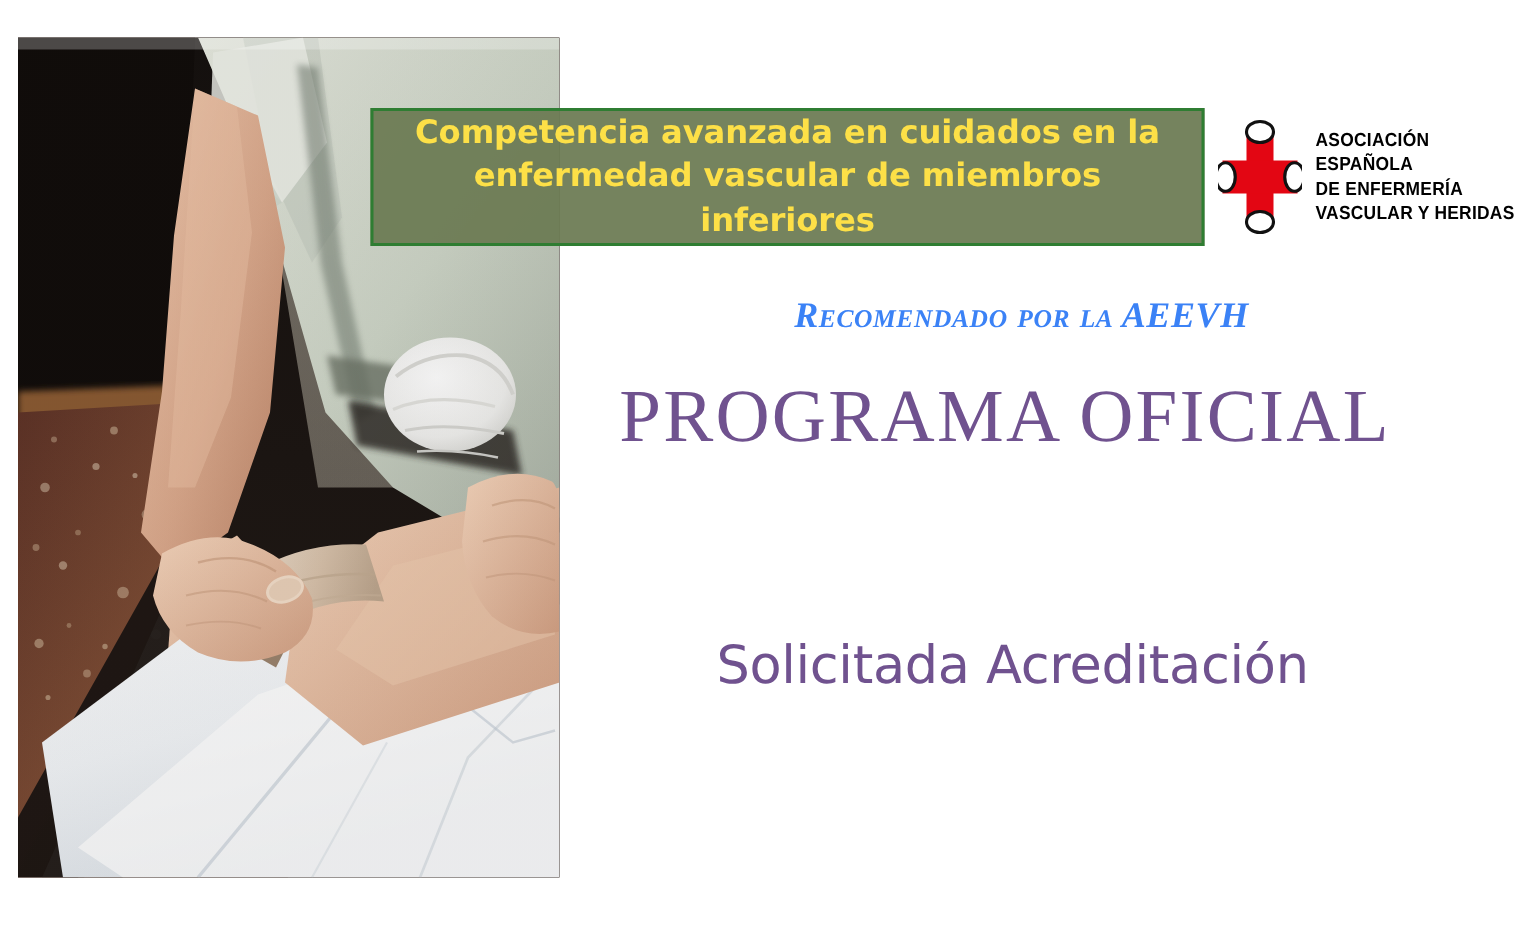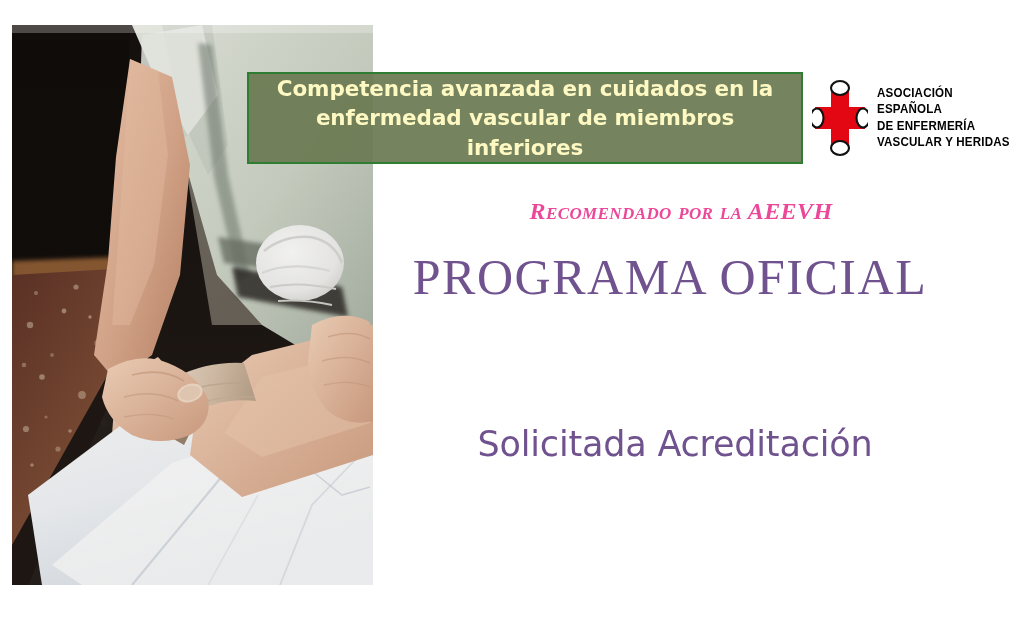"Competencia avanzada en cuidados en" #title-banner-text { color: #fef9c3 -> #fde047 }
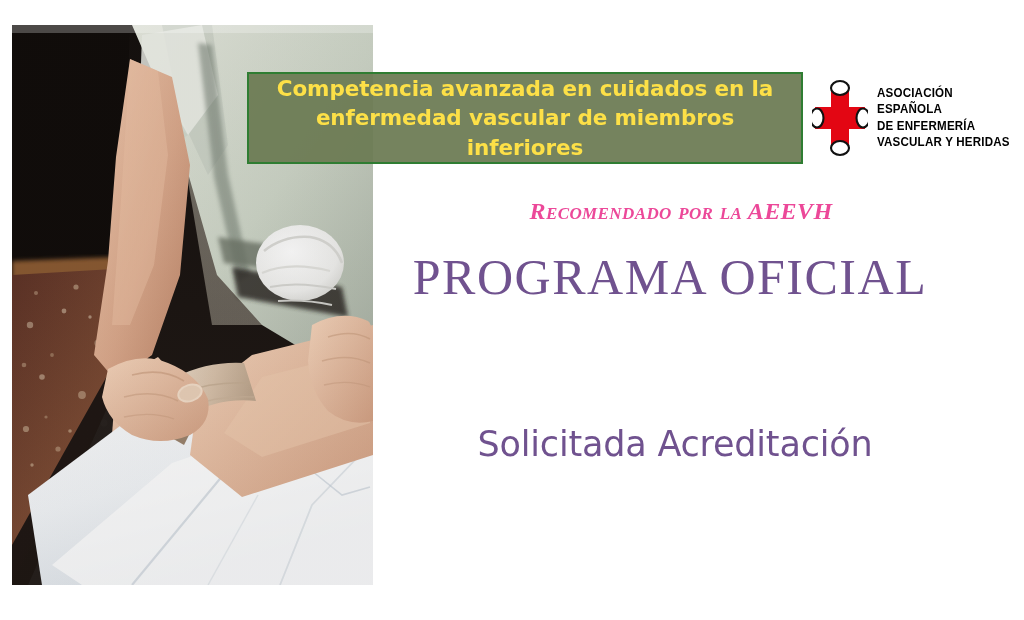"Recomendado por la AEEVH" #recommend { color: #ec4899 -> #3b82f6 }
